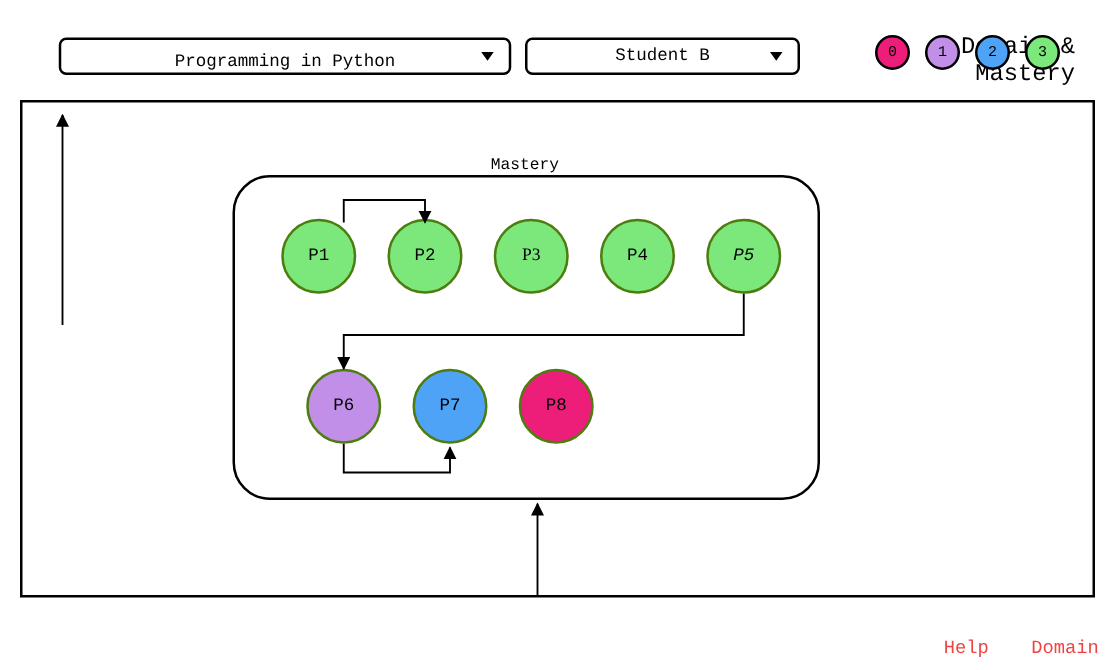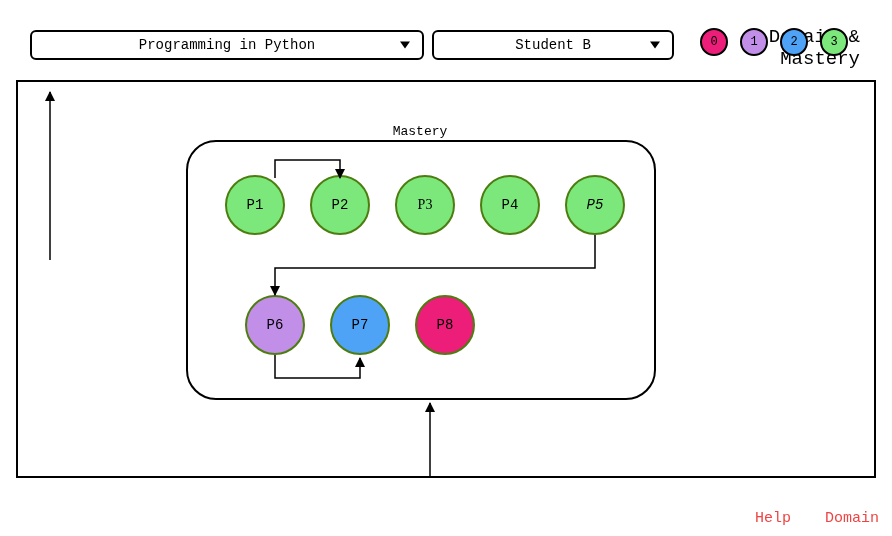"Programming in Python" div.dropdown { align-items: none -> flex-end; left: 30px -> 47px; width: 394px -> 362px }
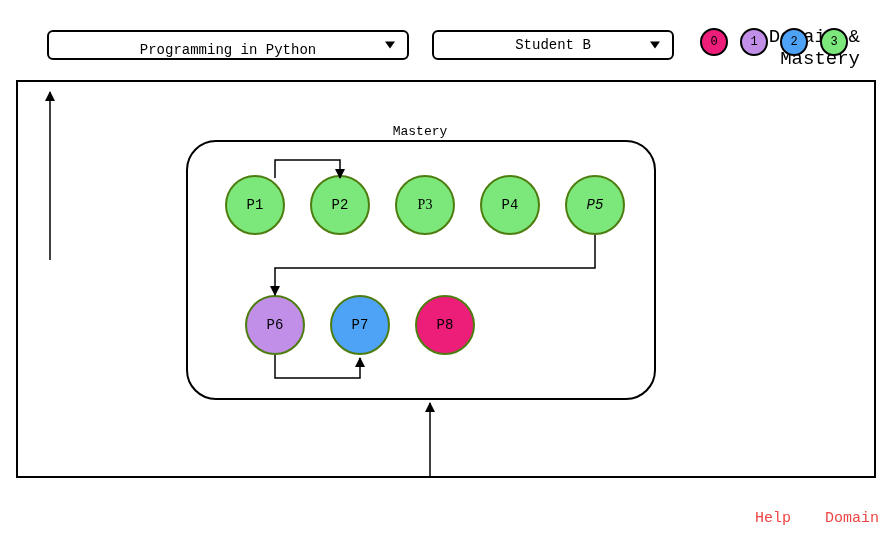"Student B" div.dropdown { left: 432px -> 420px; width: 242px -> 220px }
